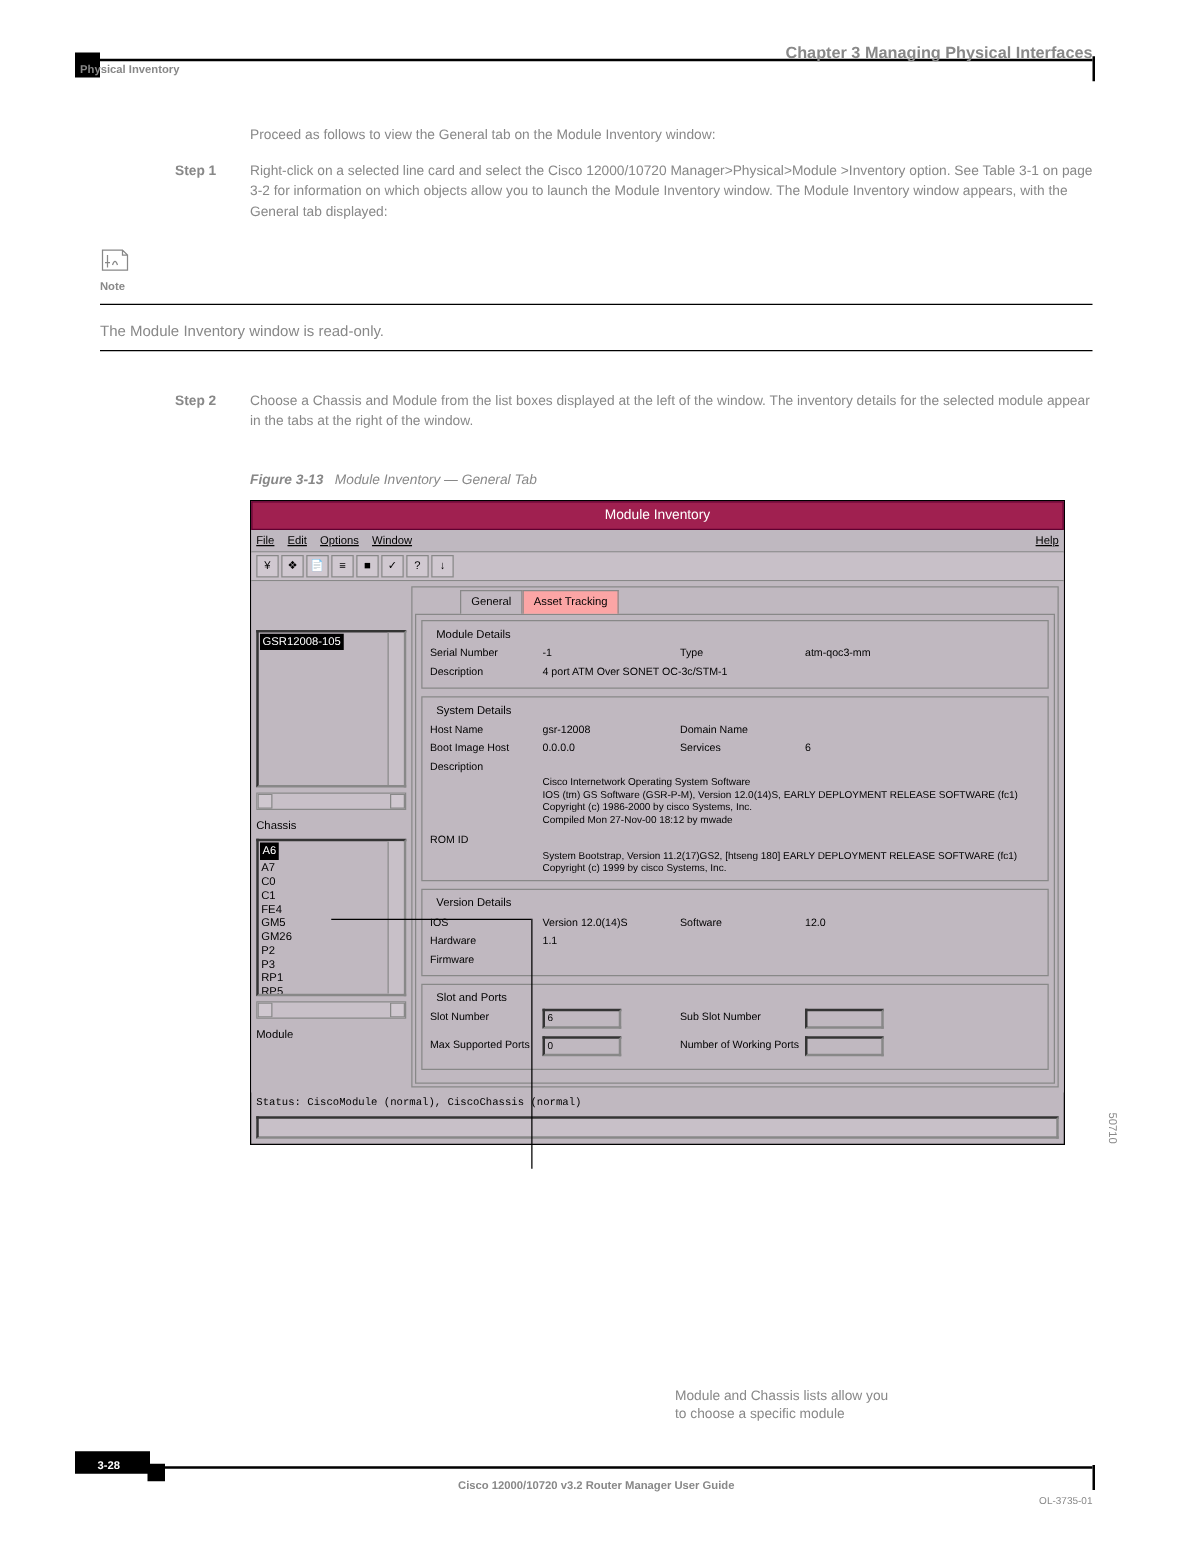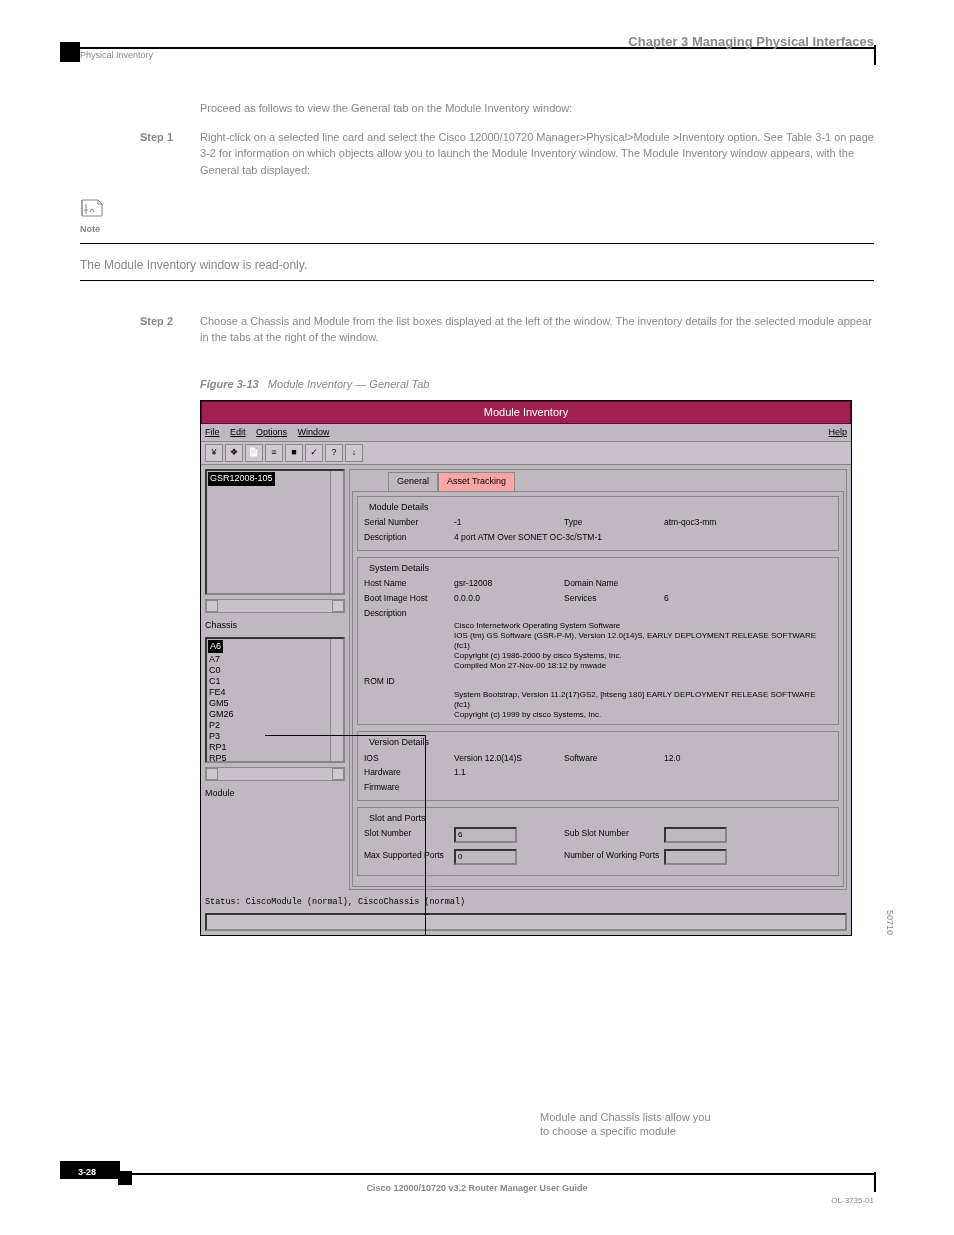"Physical Inventory" .section-line { font-weight: normal -> bold; left: 80px -> 64px }
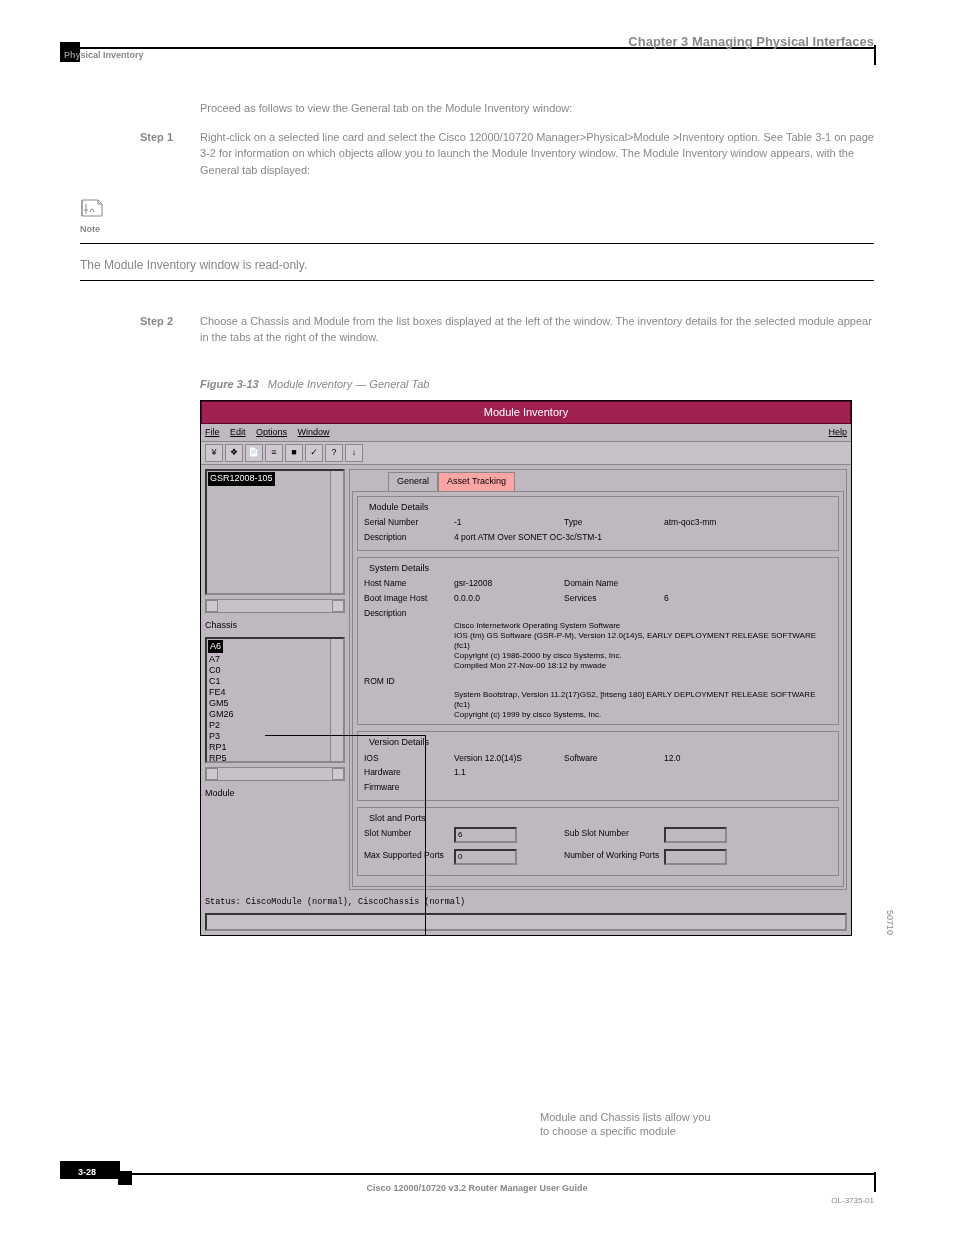"GSR12008-105" .left-pane { justify-content: none -> center; width: 140px -> 120px }
